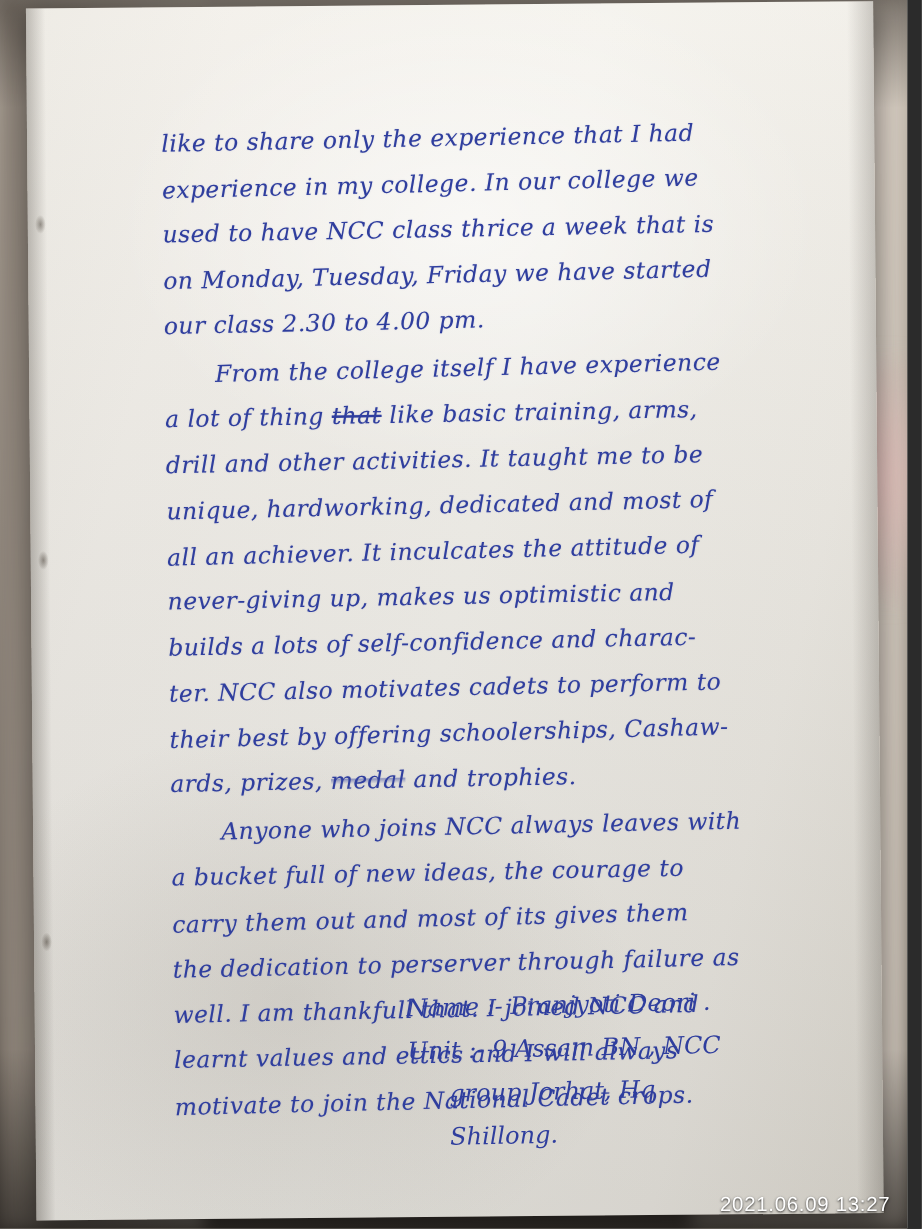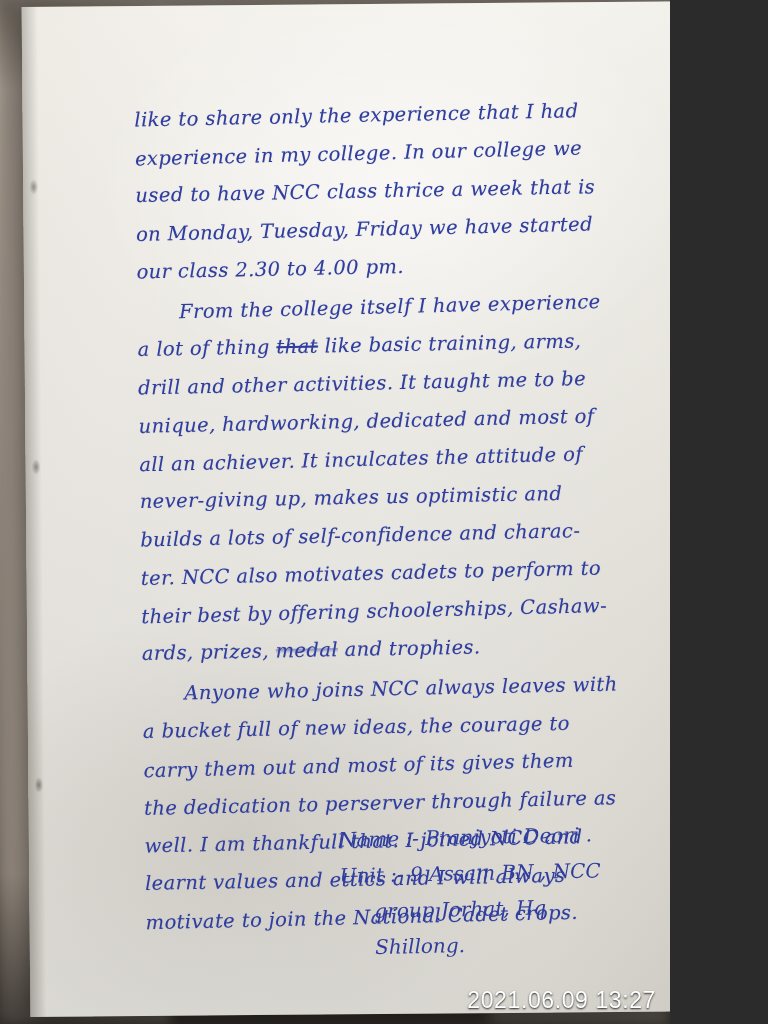"like to share only the" #page { width: 670px -> 756px }
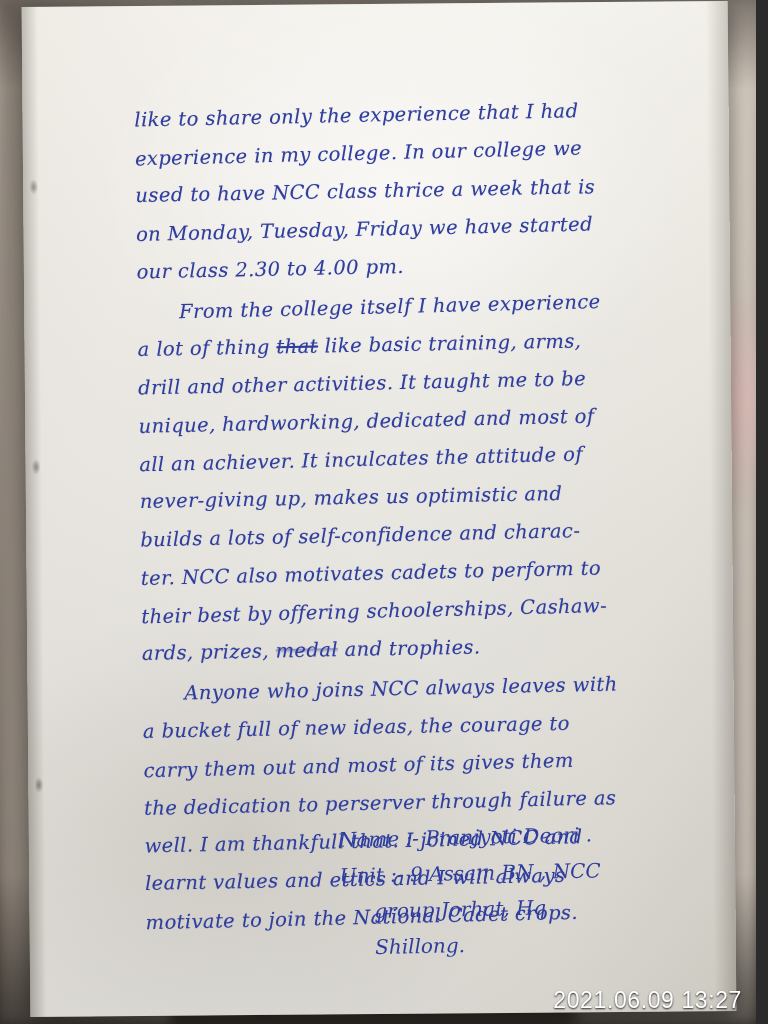"2021.06.09 13:27" .timestamp { font-size: 23px -> 17px }
